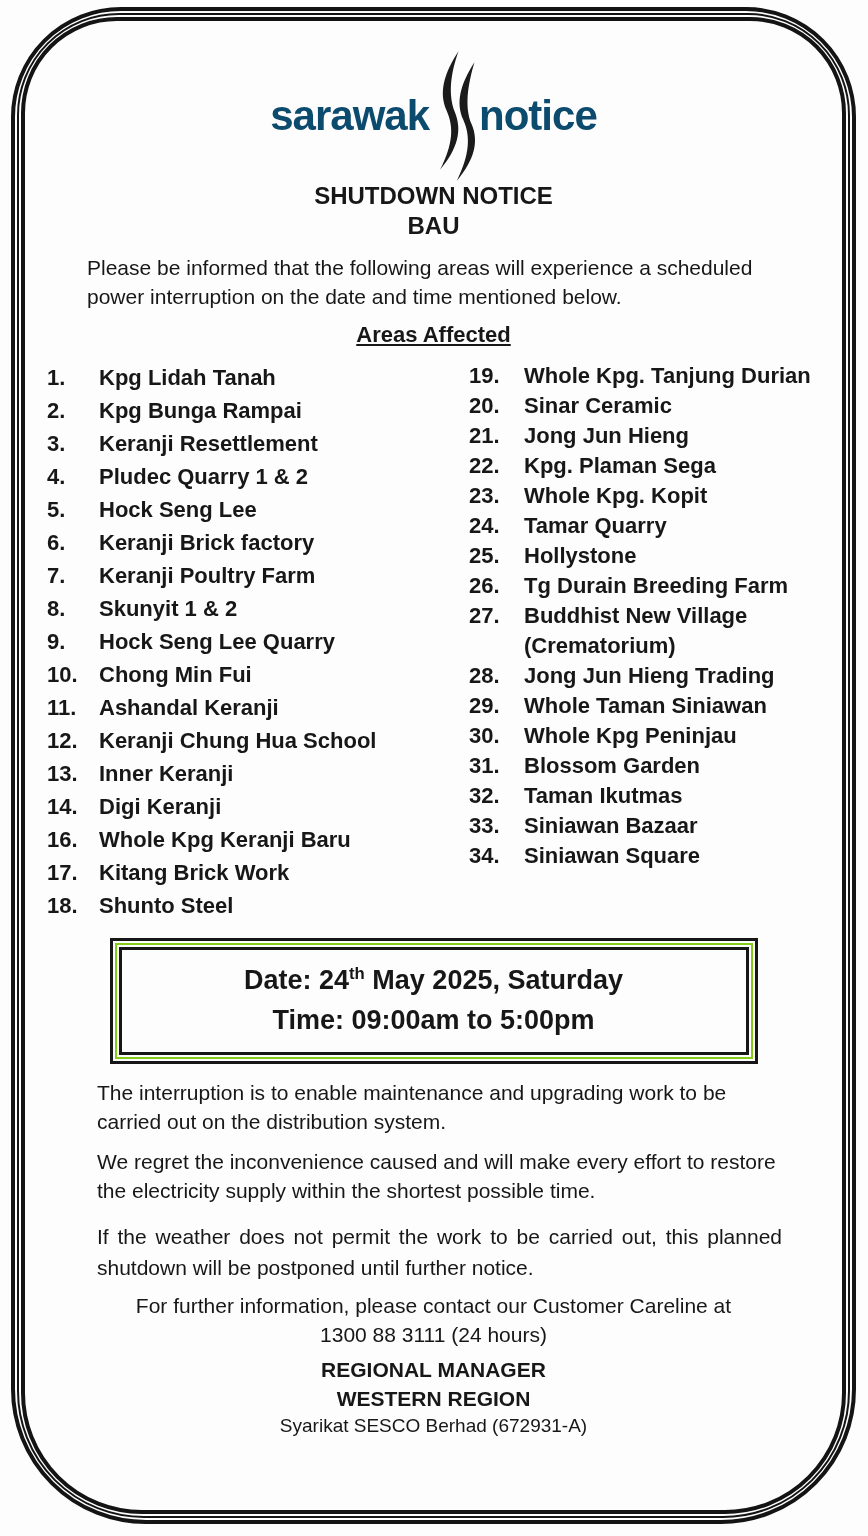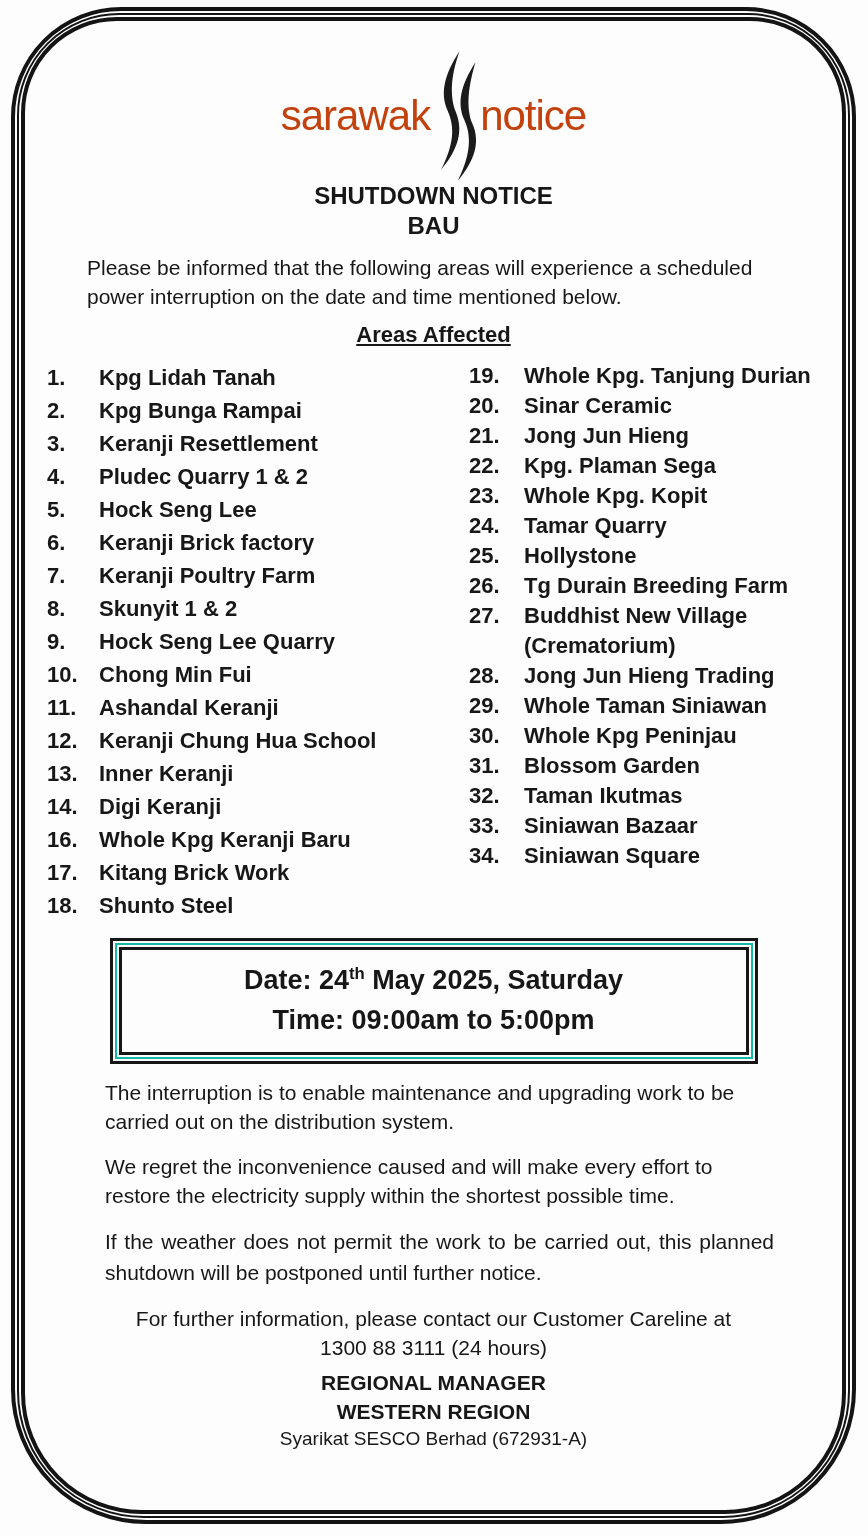"sarawak" .logo-word { color: #c2410c -> #0c4a6e; font-weight: 400 -> 700 }
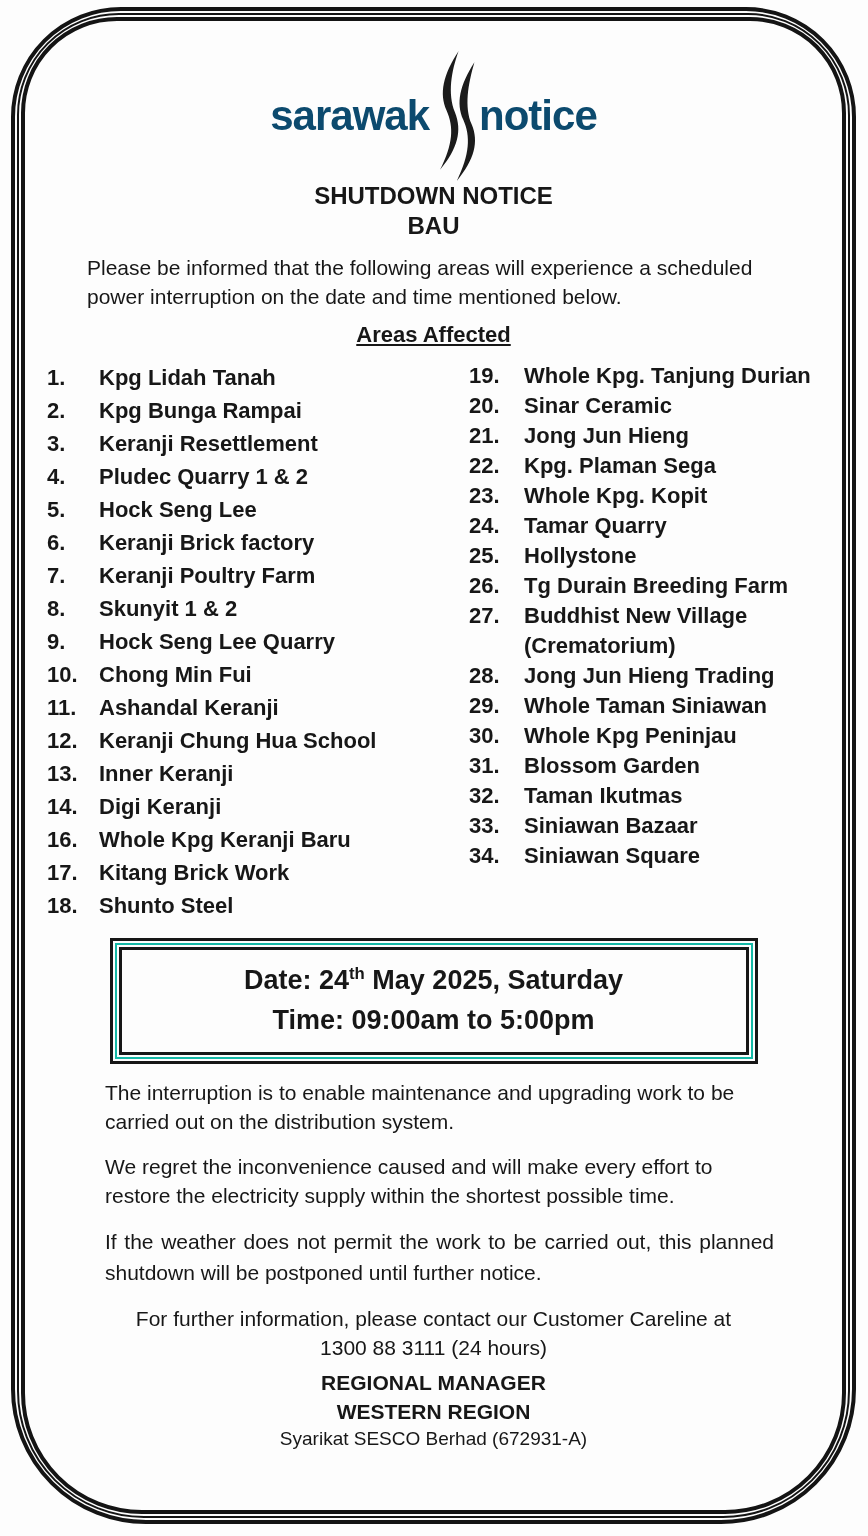"Date: 24th May 2025, Saturday" .datebox-mid { border: 2px solid #14b8a6 -> 2px solid #84cc16 }
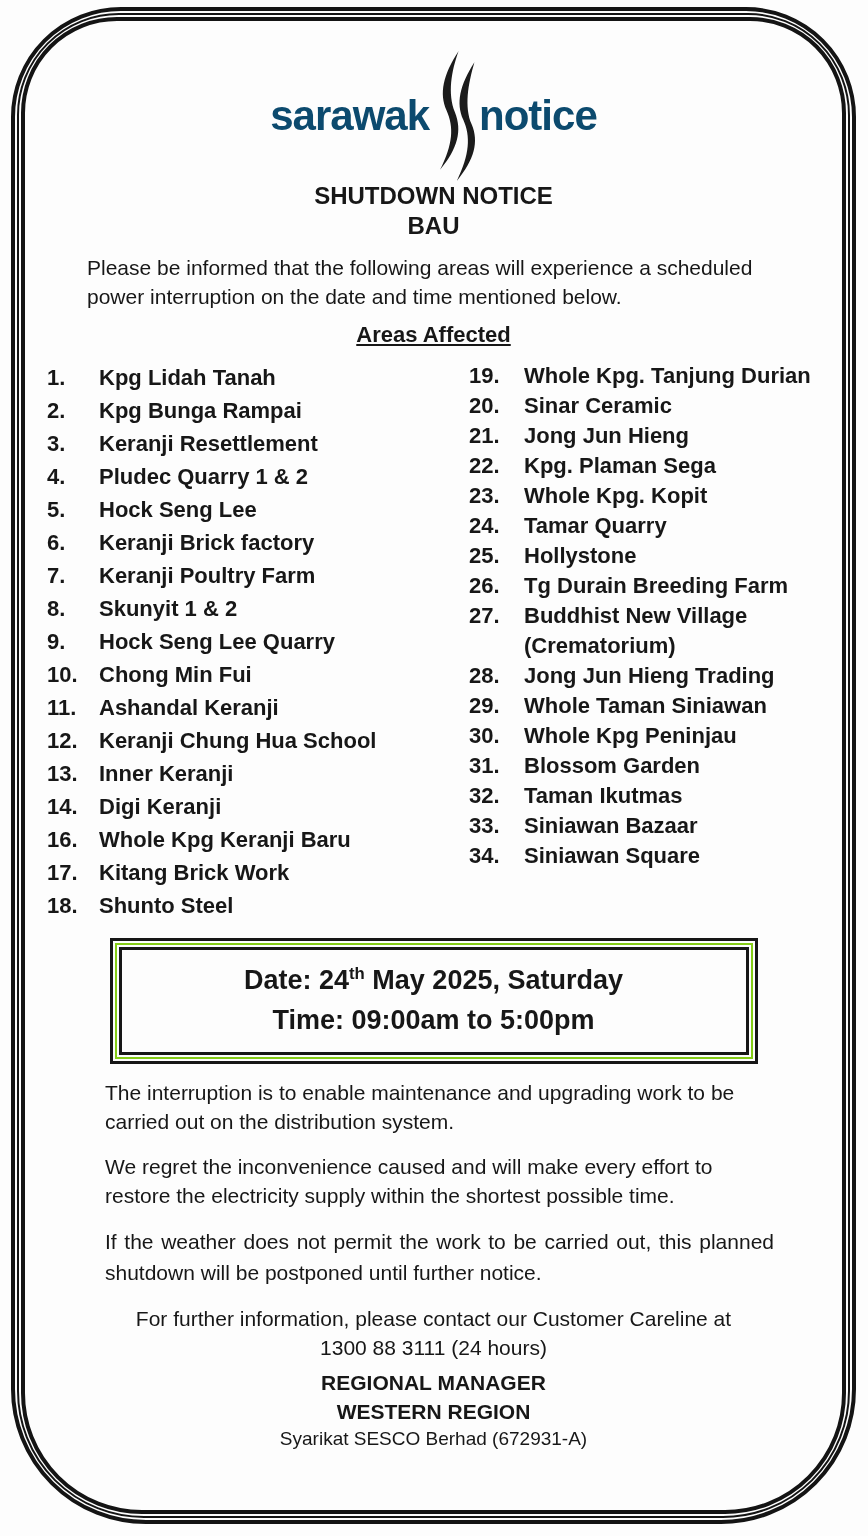"The interruption is to enable" .body-para { margin: 16px -> 8px }
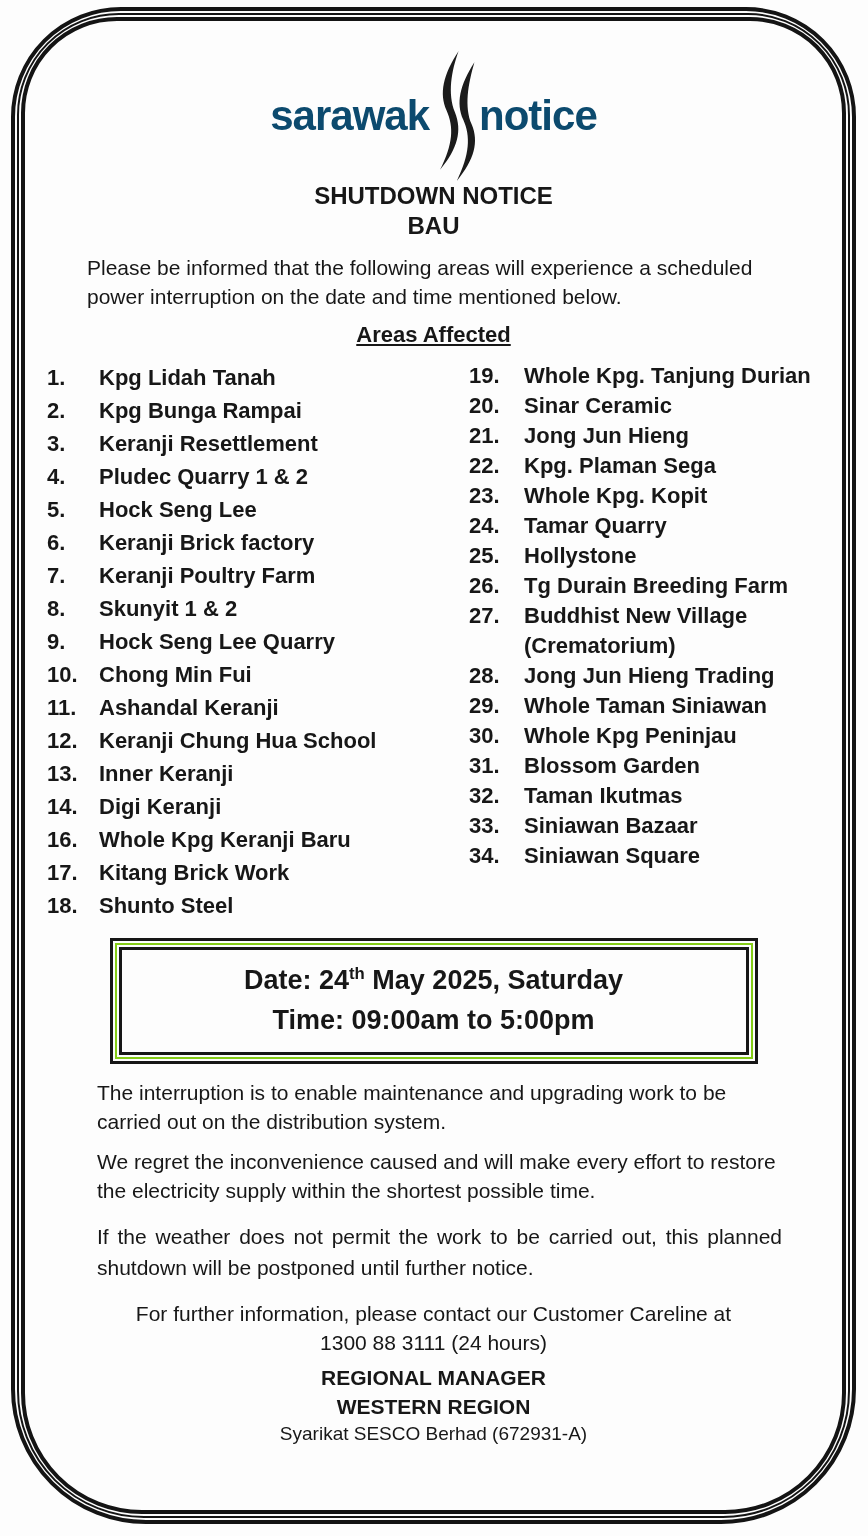"For further information, please contact" .careline { margin-top: 16px -> 8px }
